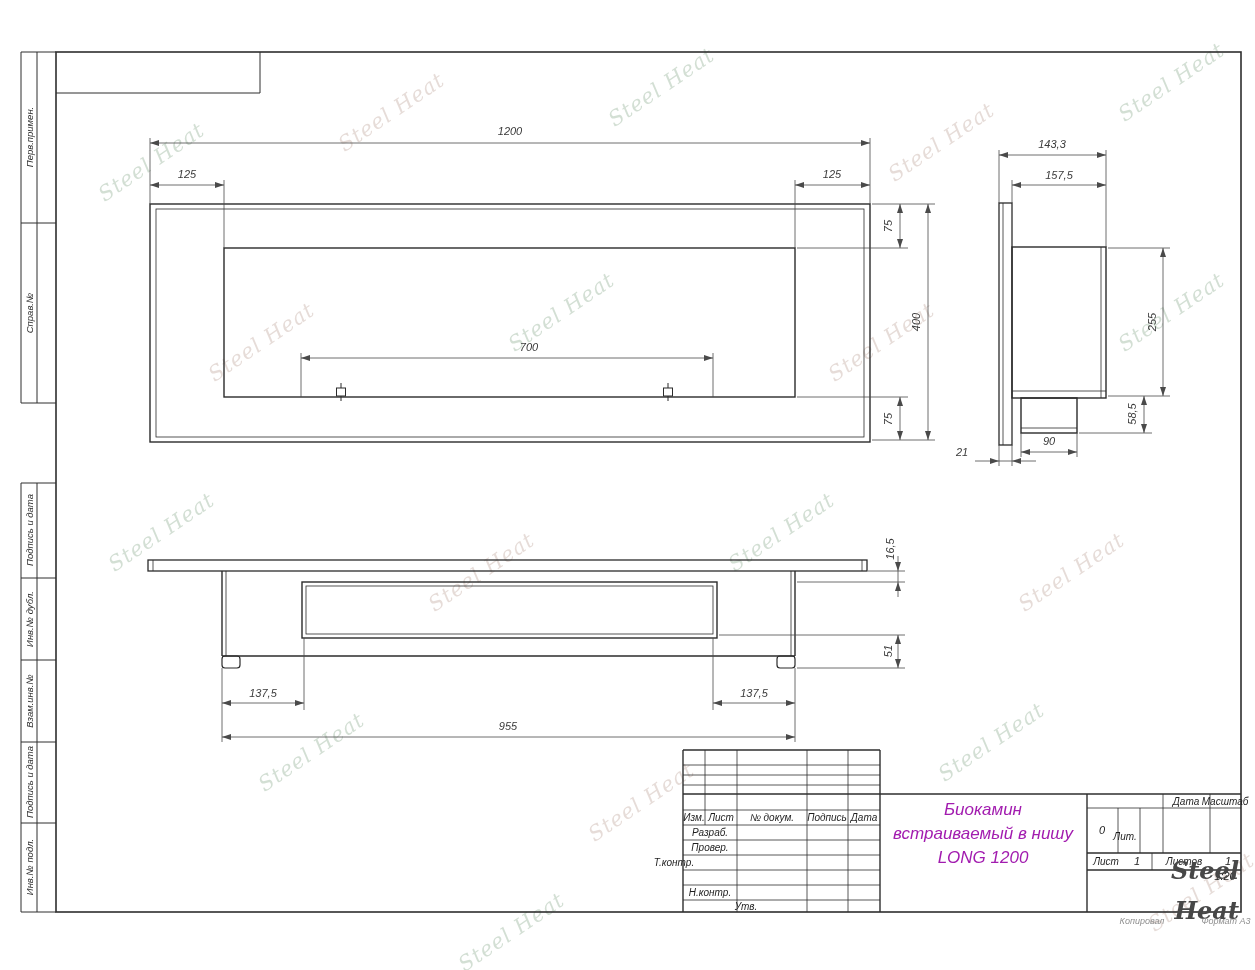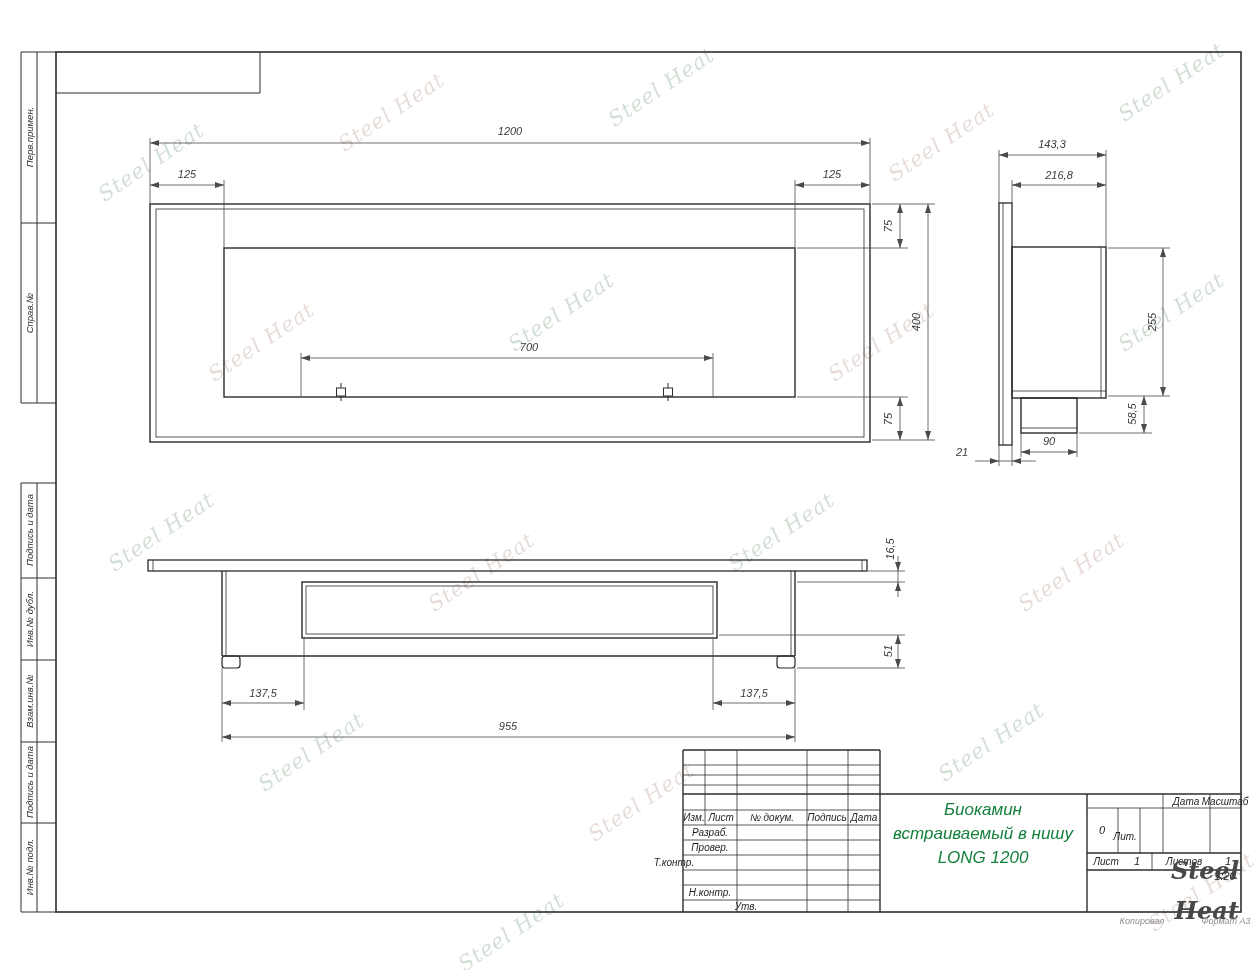"216,8" span.d { text: 216,8 -> 157,5 }
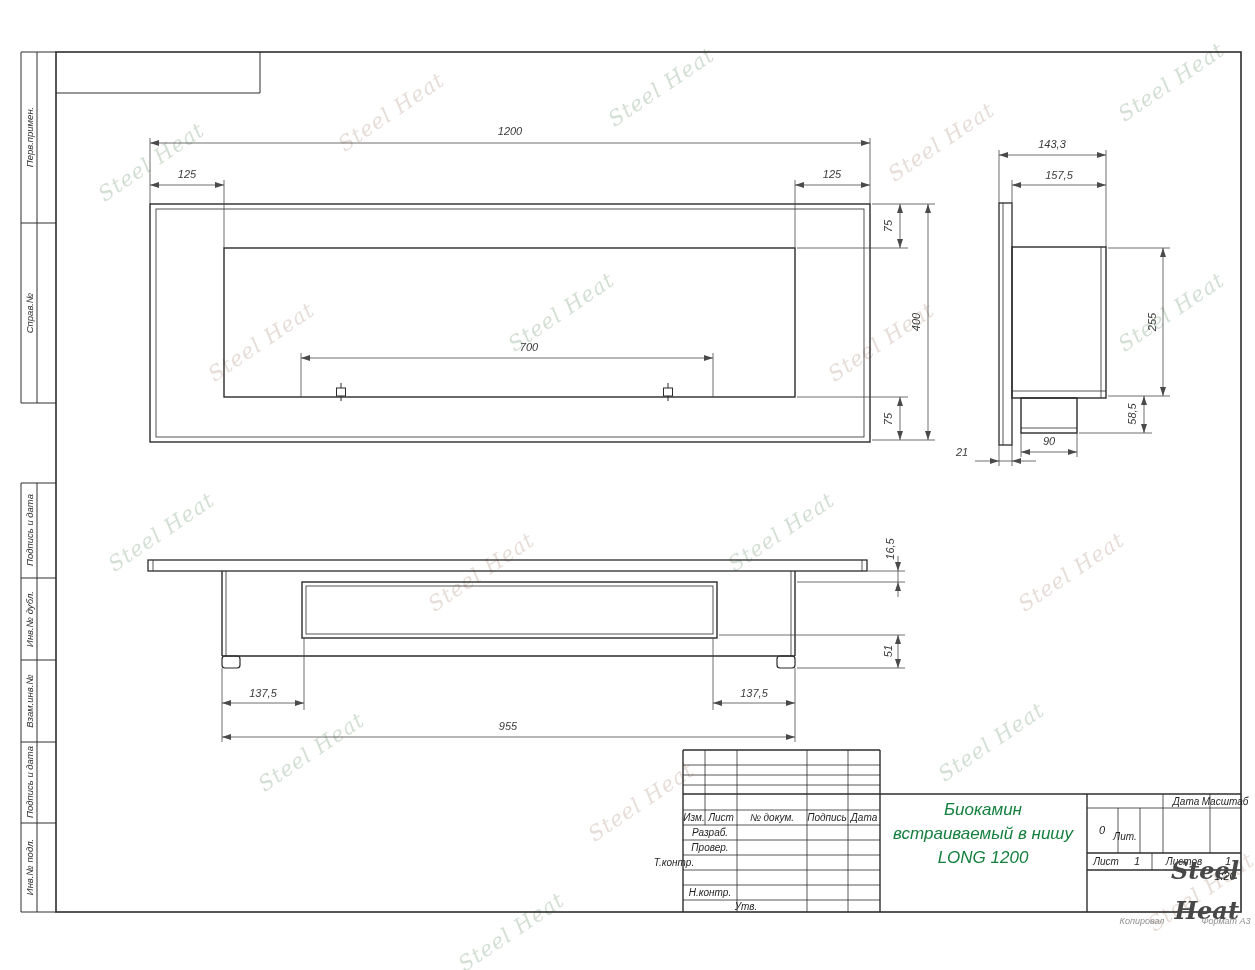"Биокамин" .tt { color: #15803d -> #a21caf }
